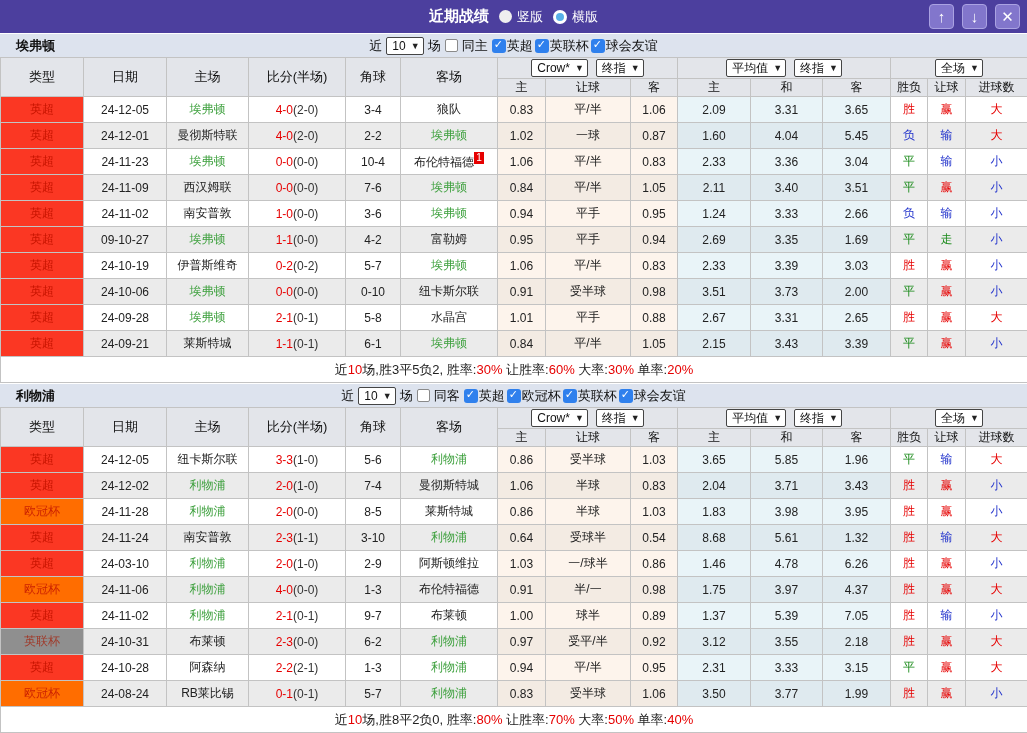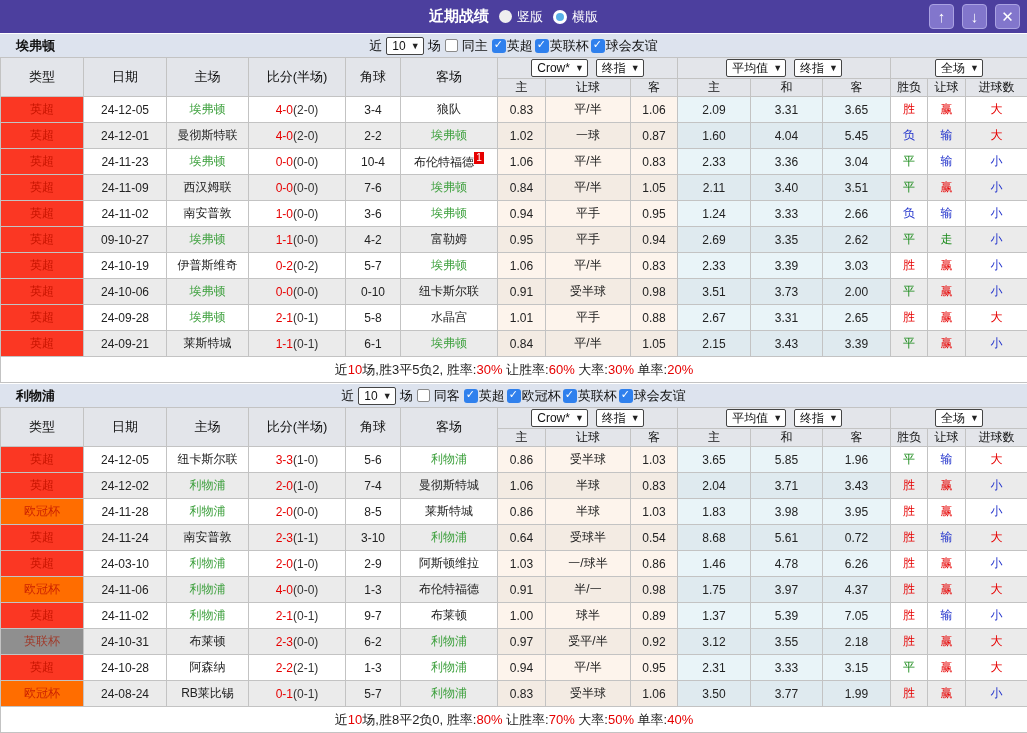"2.62" span { text: 2.62 -> 1.69 }
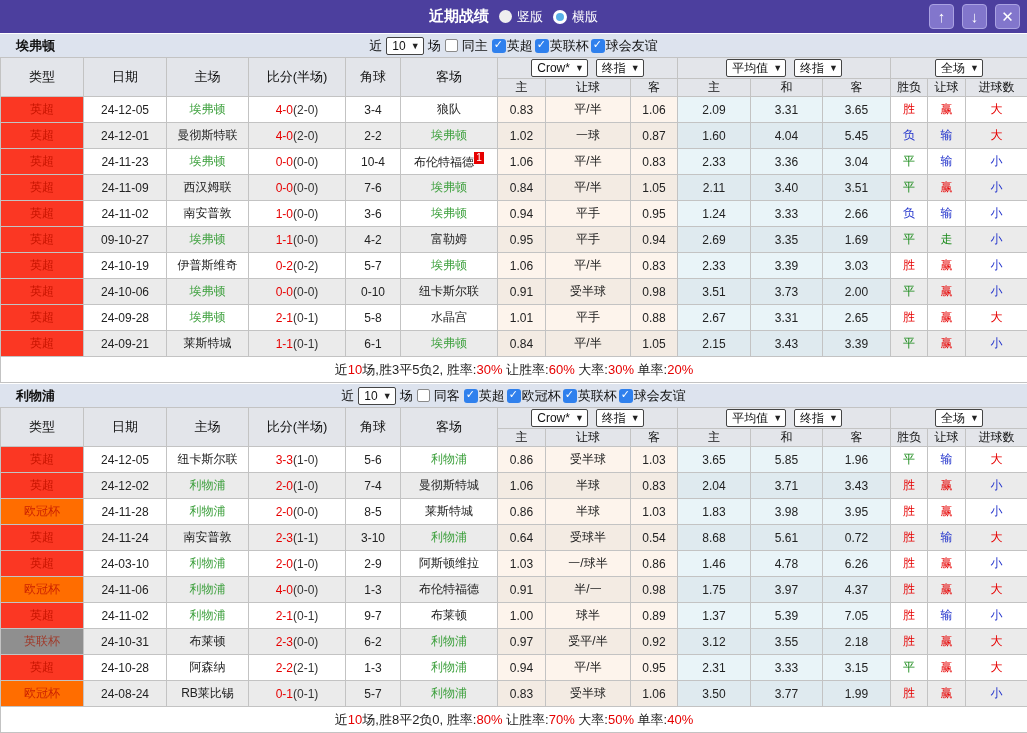"0.72" span { text: 0.72 -> 1.32 }
